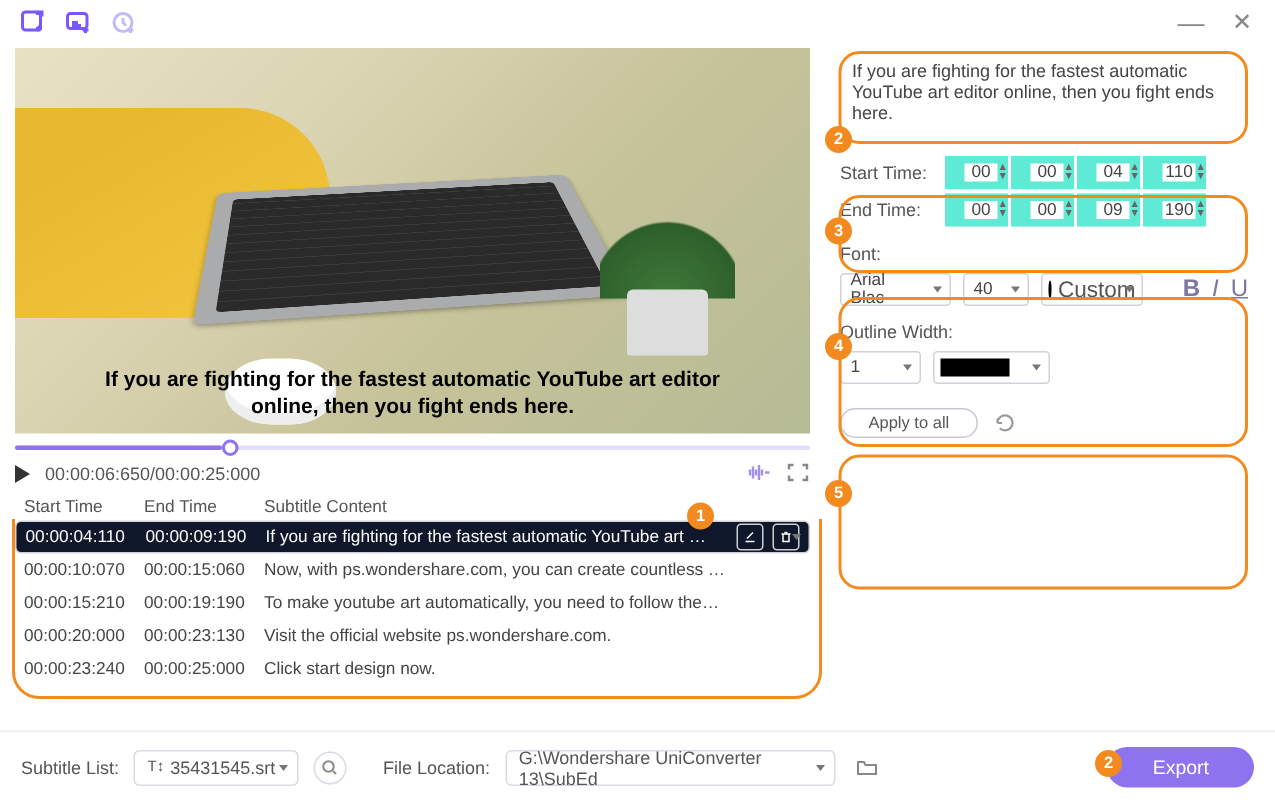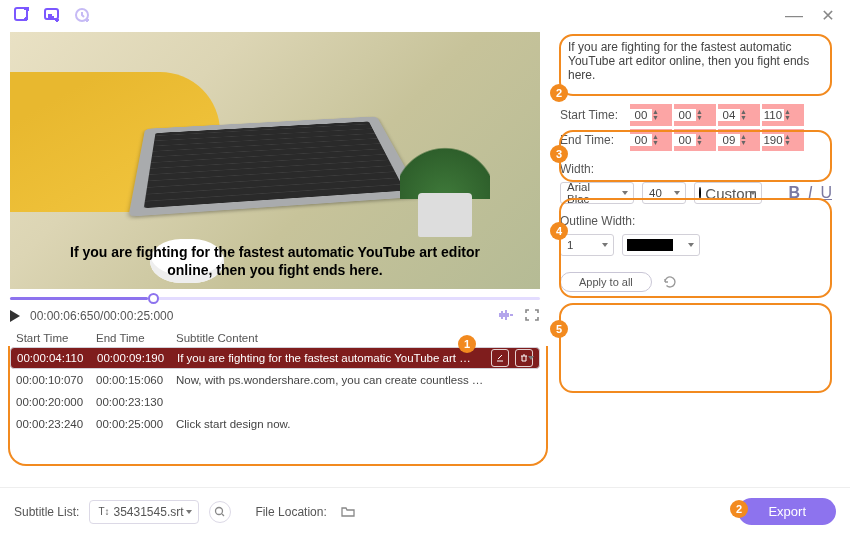"00" .spin { background: #fca5a5 -> #5eead4; justify-content: flex-start -> flex-end }
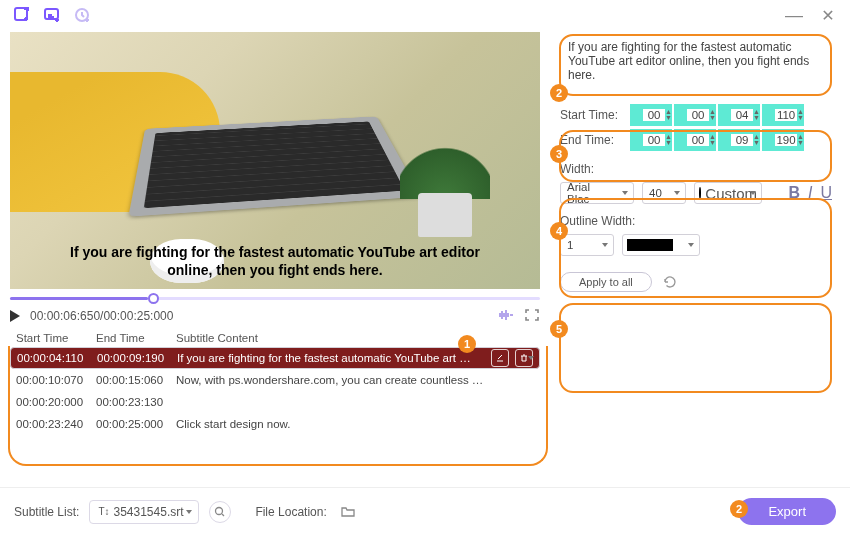"Width:" div { text: Width -> Font }
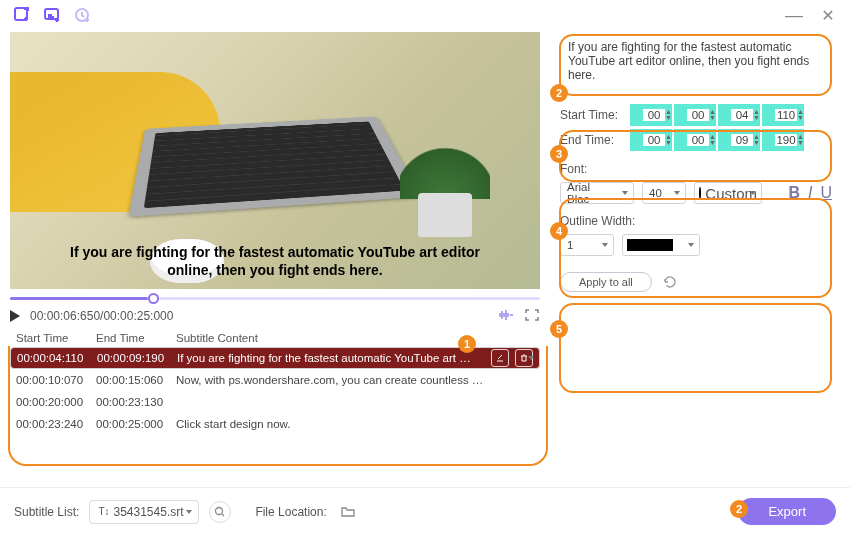"00:00:04:110" .row.sel { background: #7f1d1d -> #0f172a }
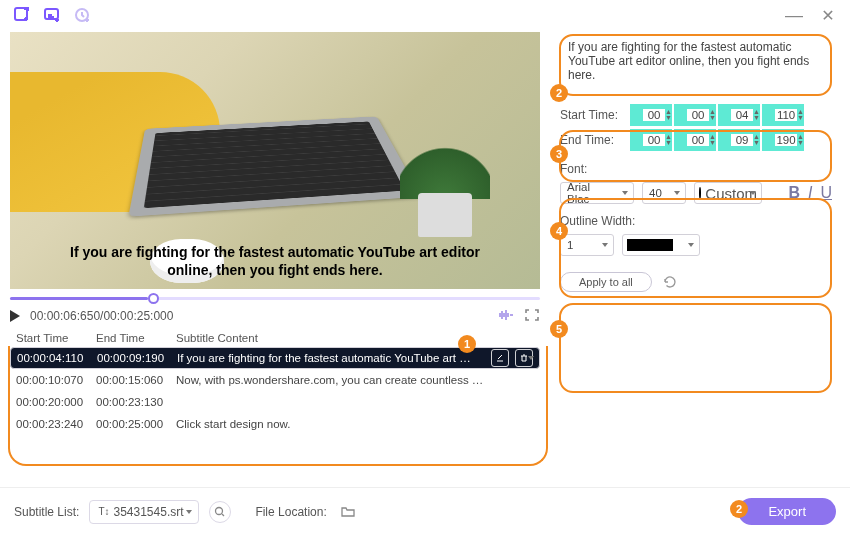"00:00:15:210" div.row { html: none -> <div> <div>00:00:15:210</div> <div>00:00:19:190</div> <div>To make youtube art automatically, you need to follow these steps:</div> </div> }
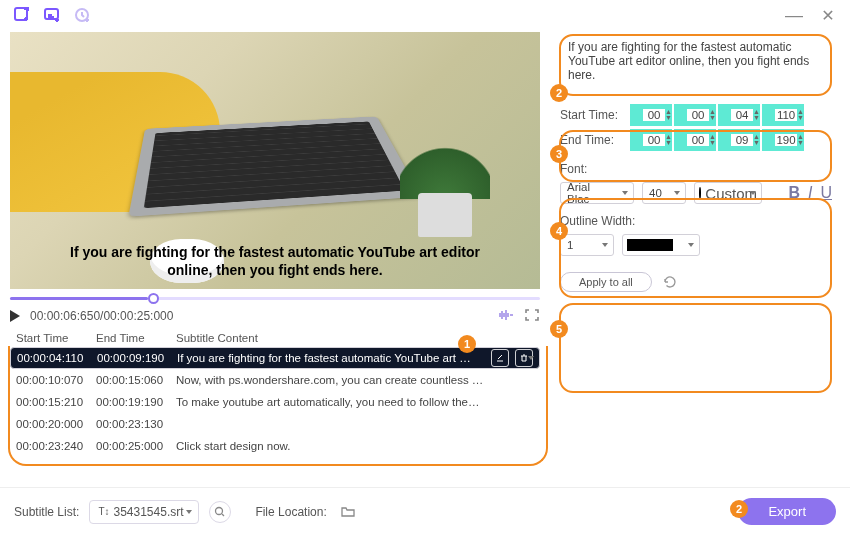"Visit the official website" div.c3 { html: none -> <div>Visit the official website ps.wondershare.com.</div> }
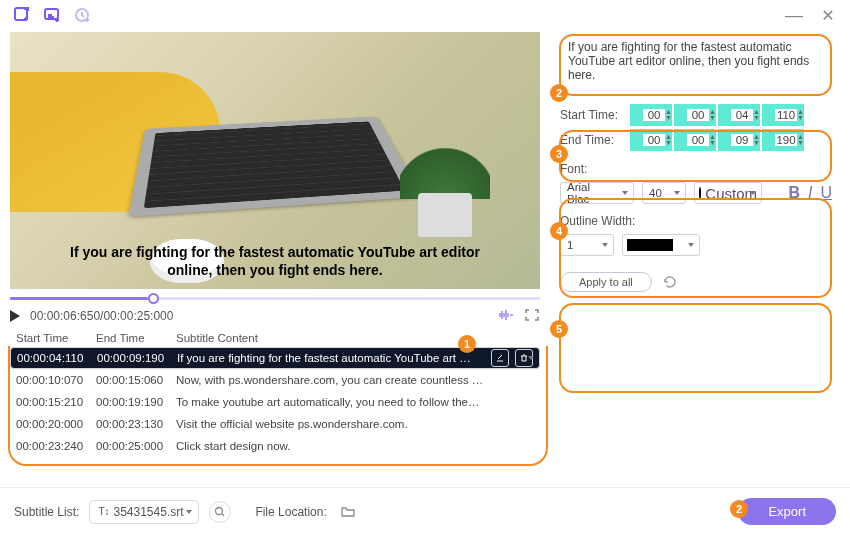"G:\Wondershare UniConverter 13\SubEd" div.fsel { html: none -> <div>G:\Wondershare UniConverter 13\SubEd</div> }
